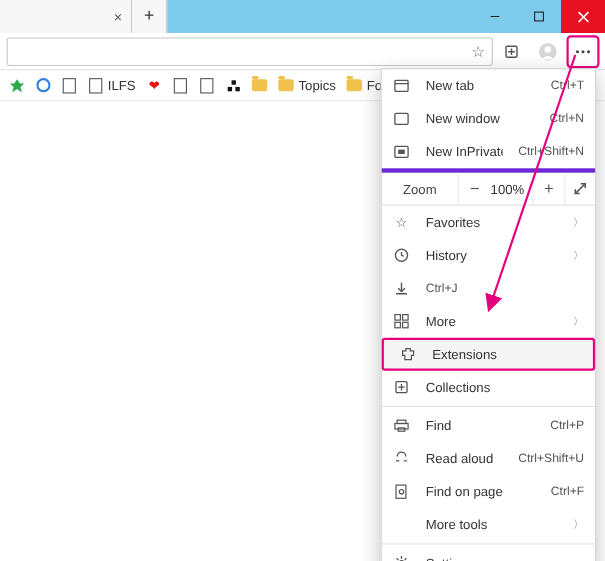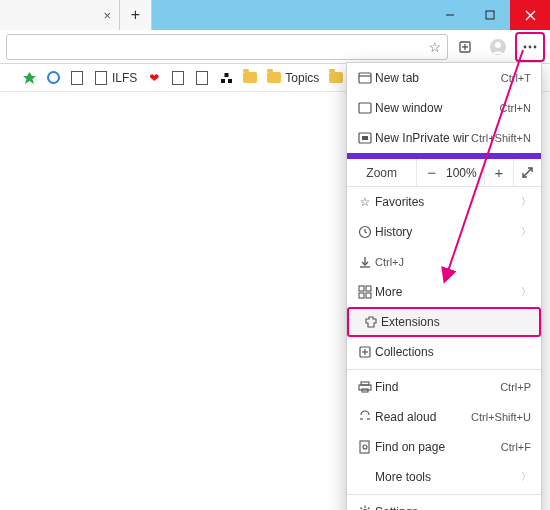"ILFS" .bmrow { padding: 0 22px -> 0 8px }
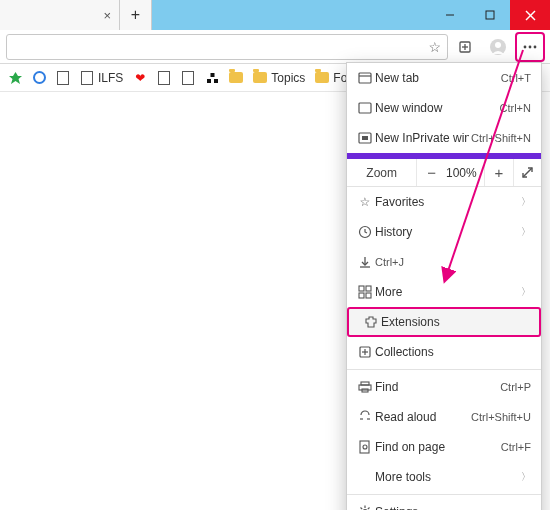"New tab" .mrow { gap: 2px -> 14px }
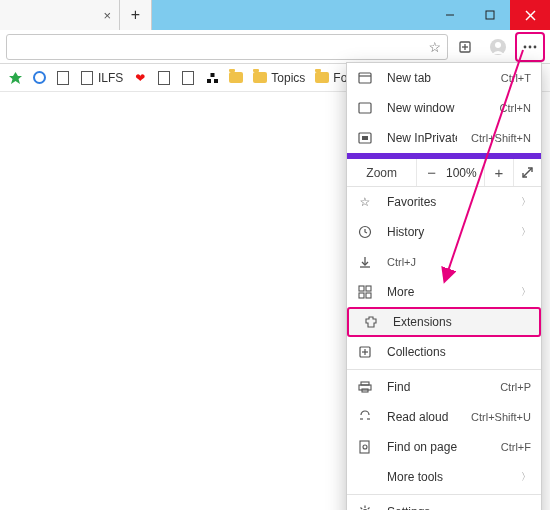"Zoom" .zoomrow { border-top: 6px solid #6d28d9 -> 4px solid #6d28d9 }
